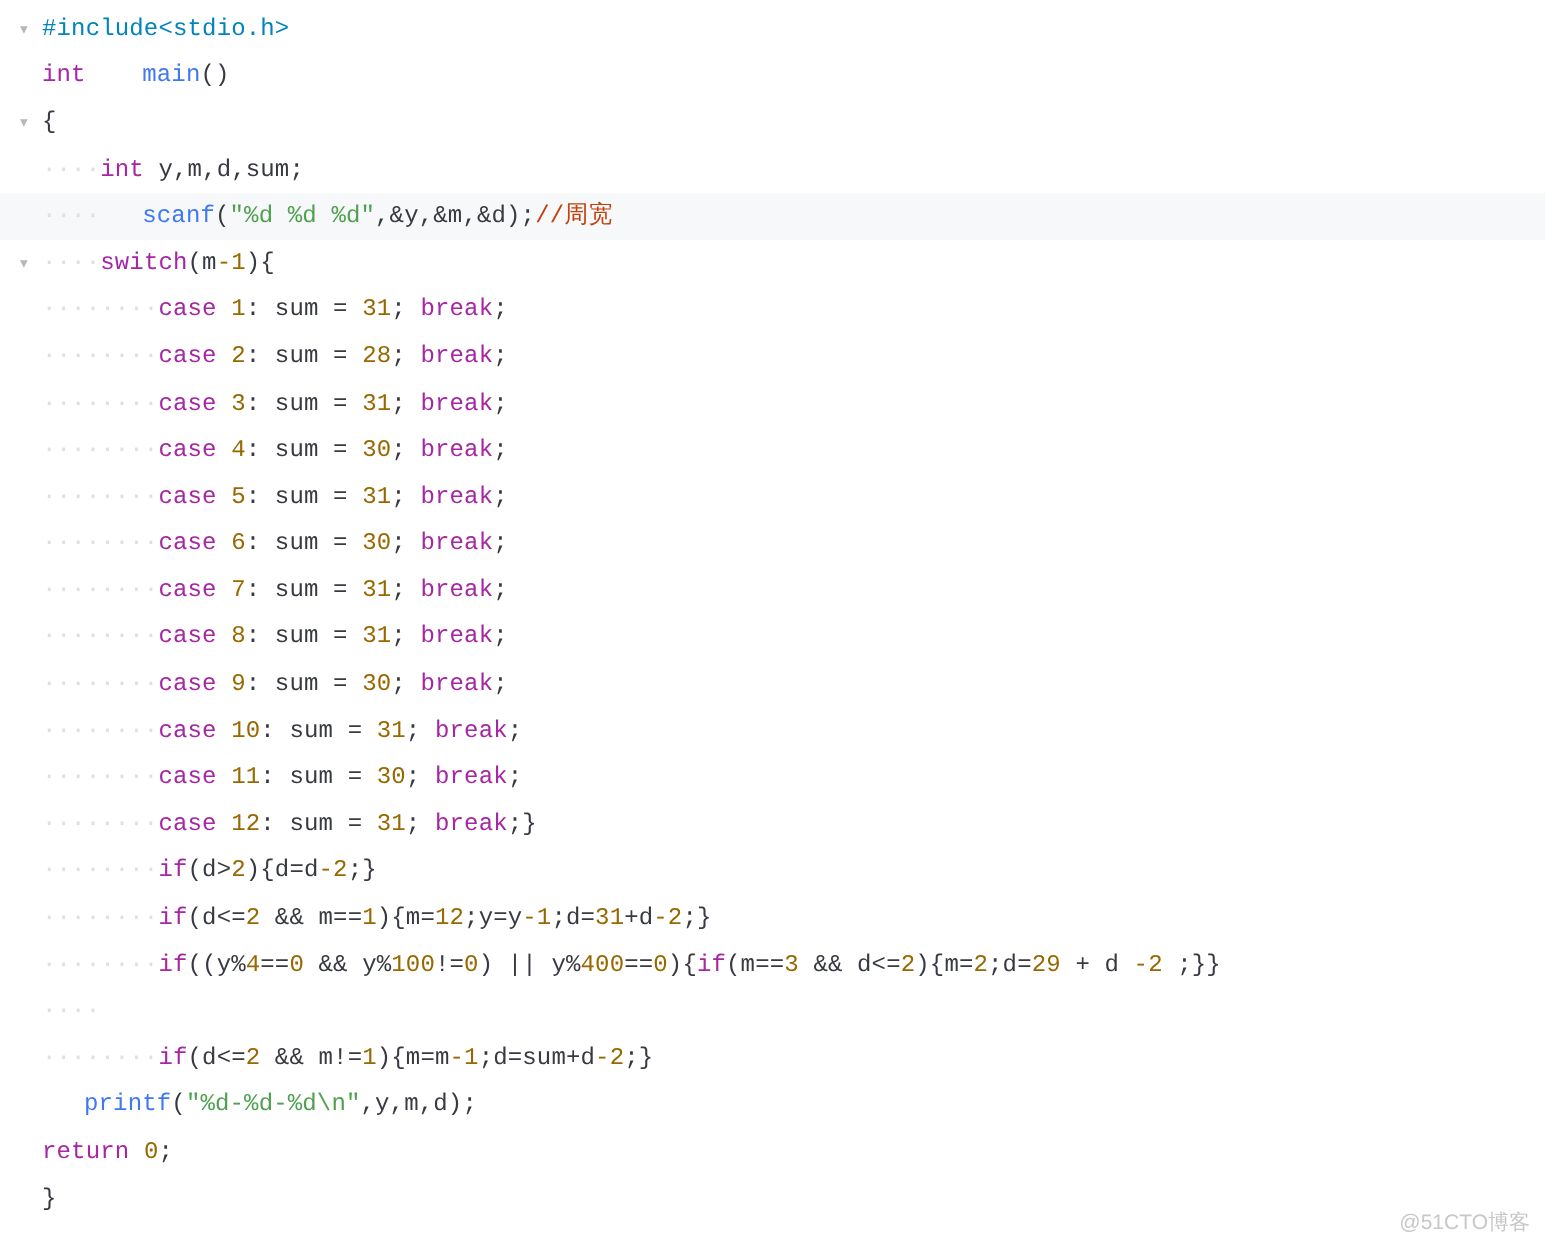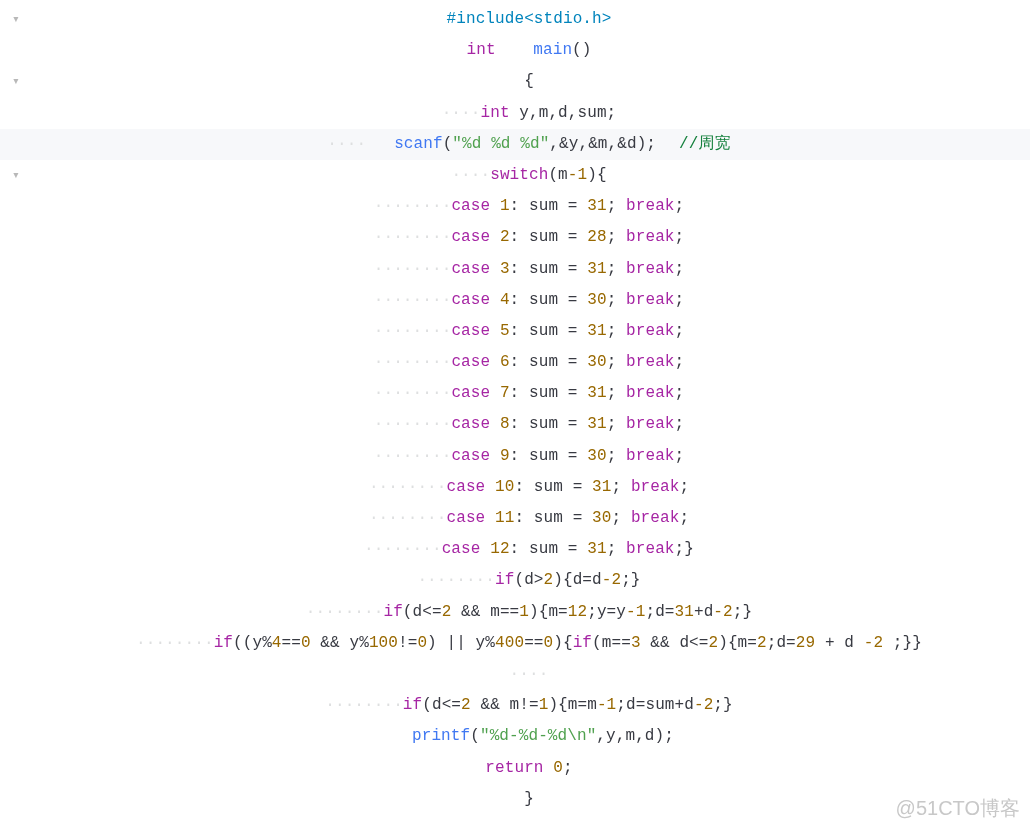"#include<stdio.h>" .content { text-align: center -> none }
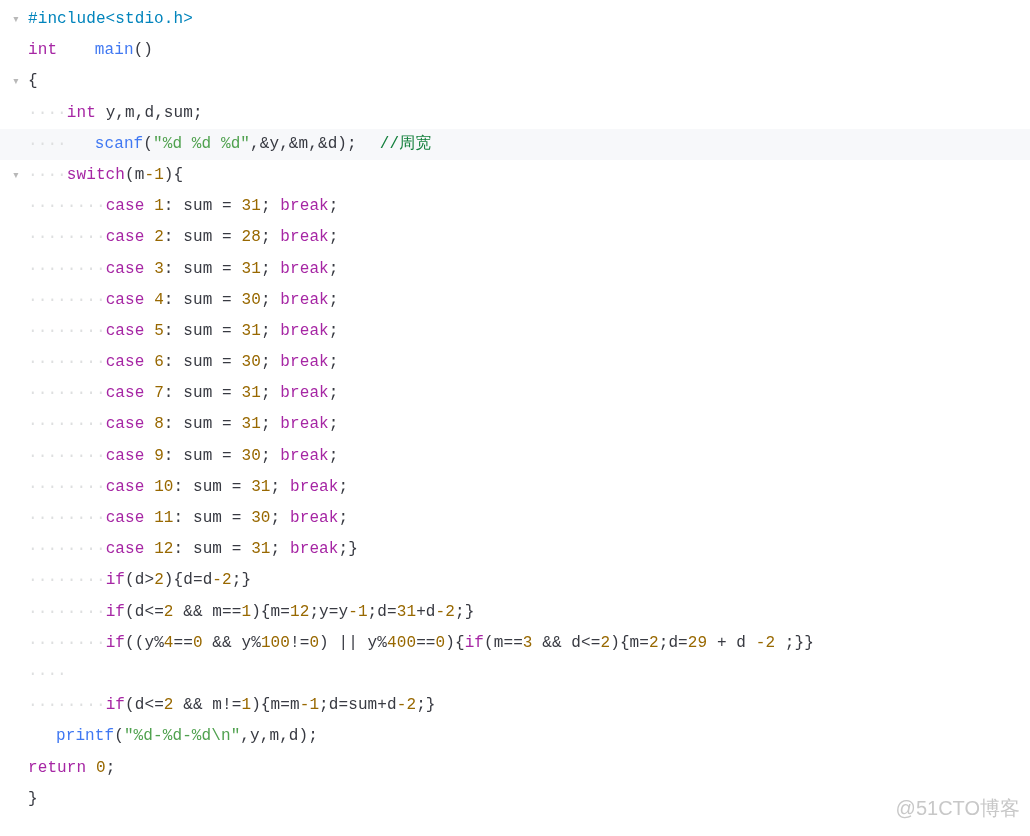"//周宽" .c-comment { color: #15803d -> #c2410c; margin-left: 23px -> none }
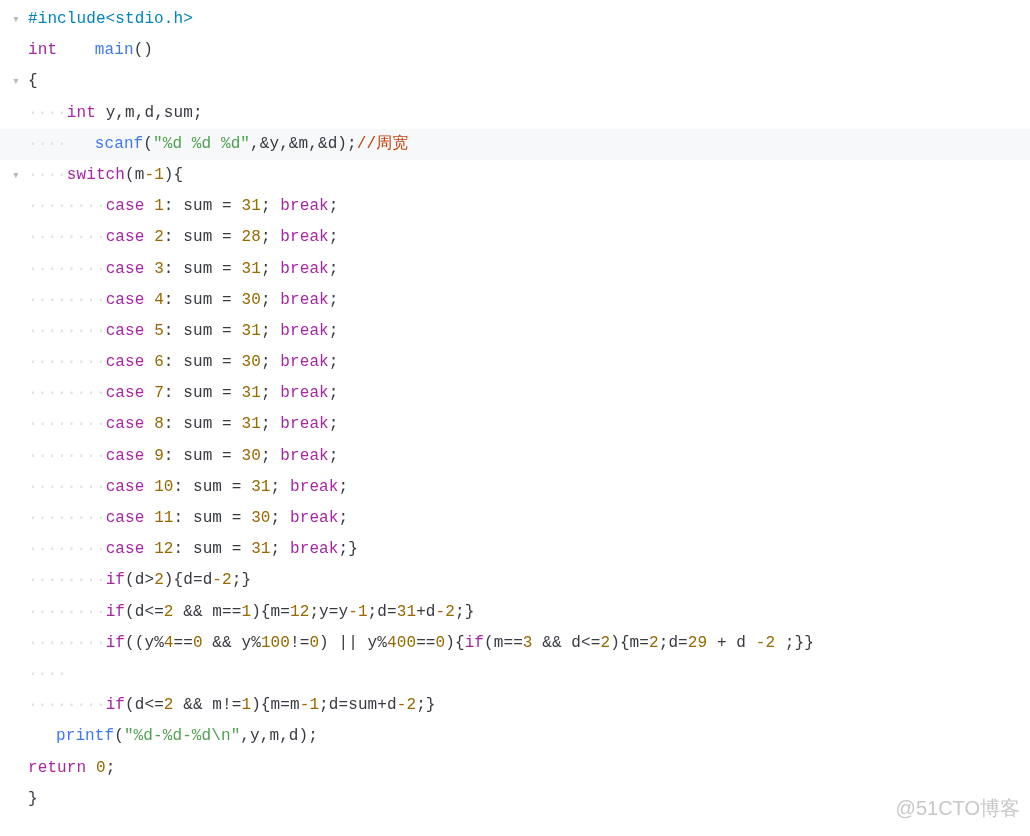"@51CTO博客" .watermark { font-size: 20px -> 14px }
